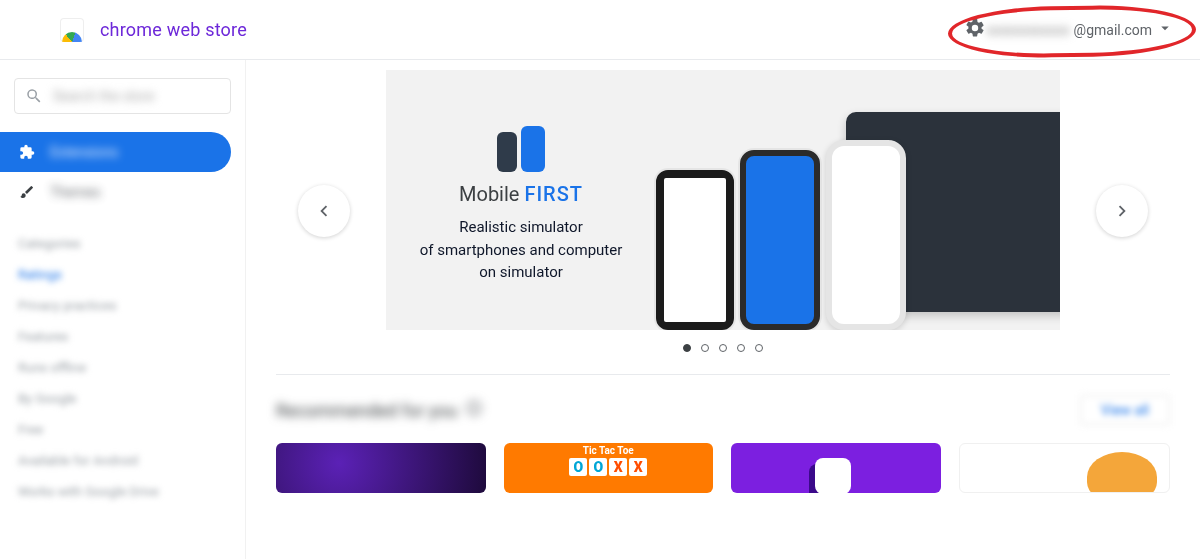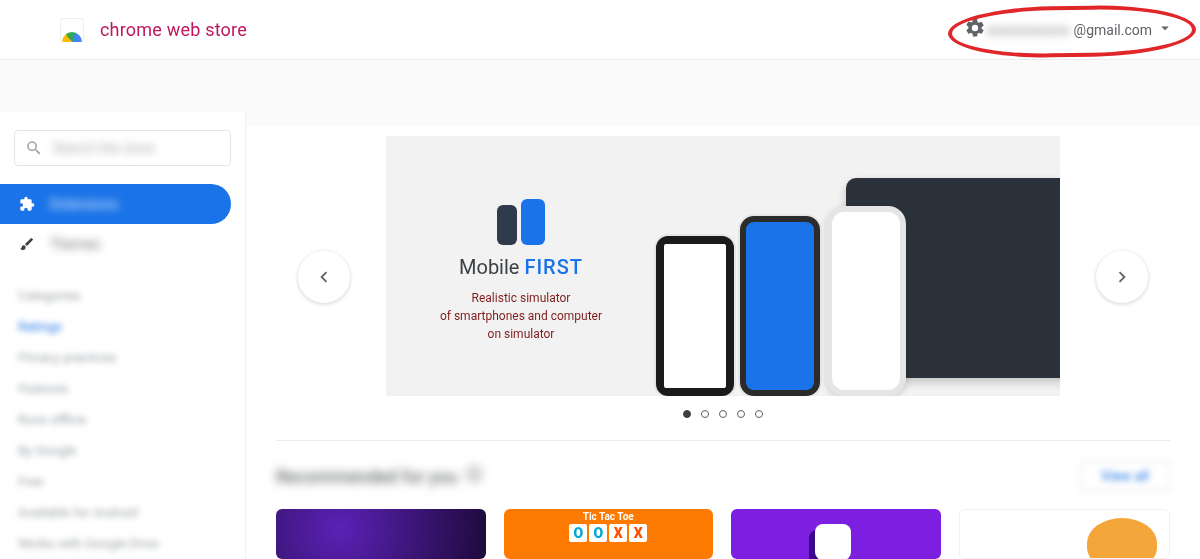"chrome web store" .store-title { color: #be185d -> #6d28d9 }
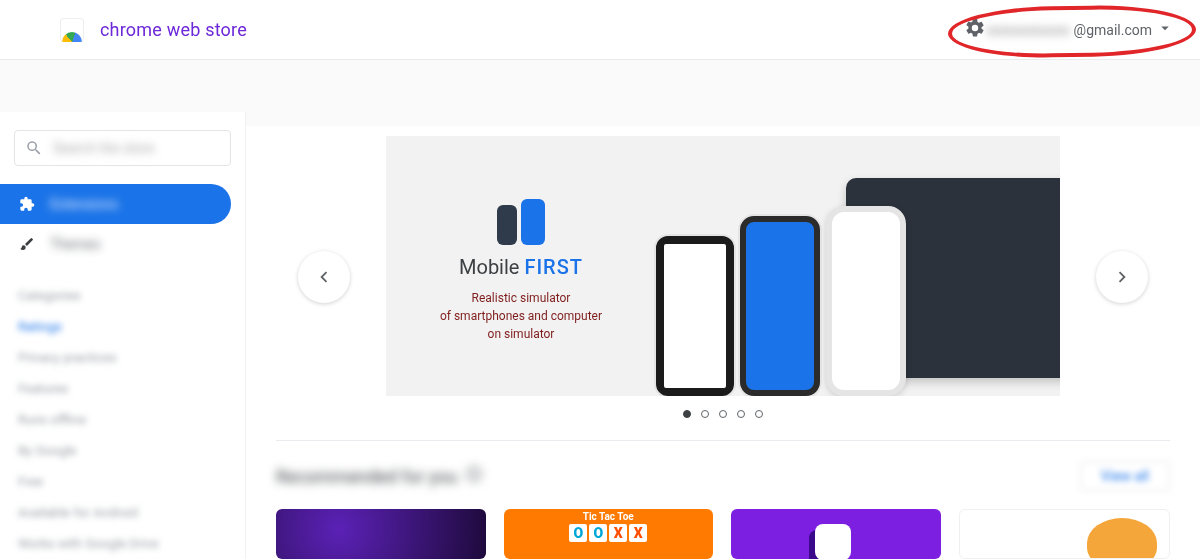"Mobile FIRST" .body-wrap { align-items: flex-end -> none }
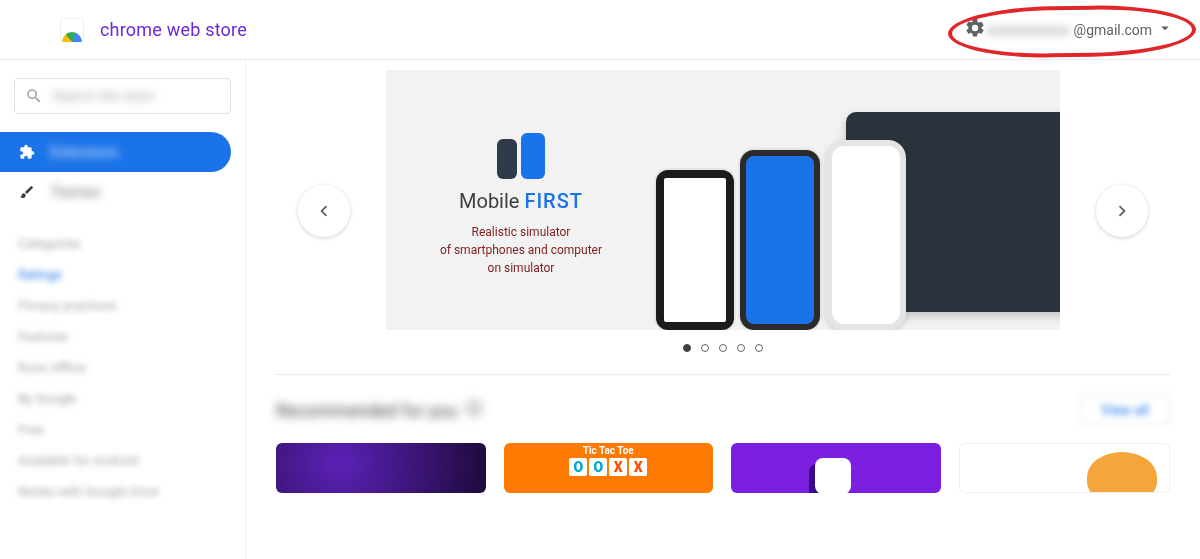"Realistic simulator" .slide-sub { color: #7f1d1d -> #0f172a; font-size: 12px -> 15px }
